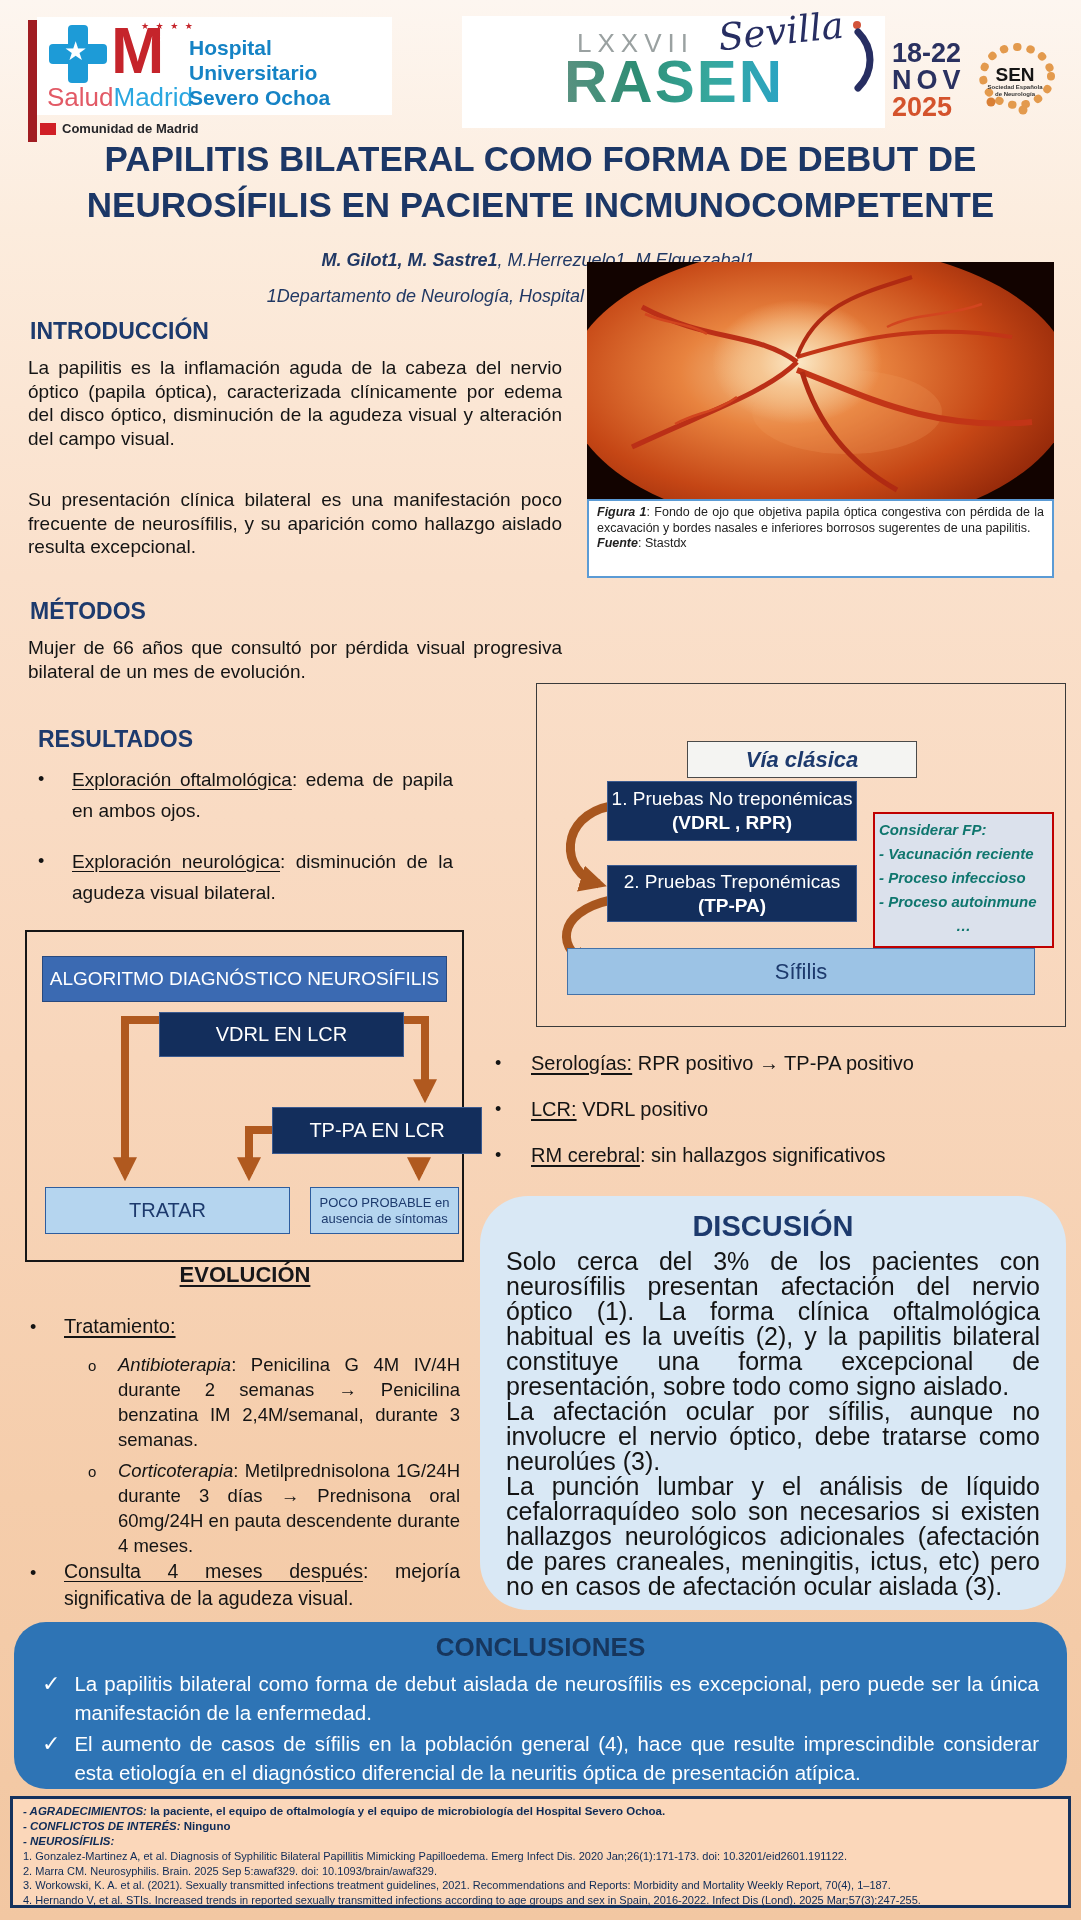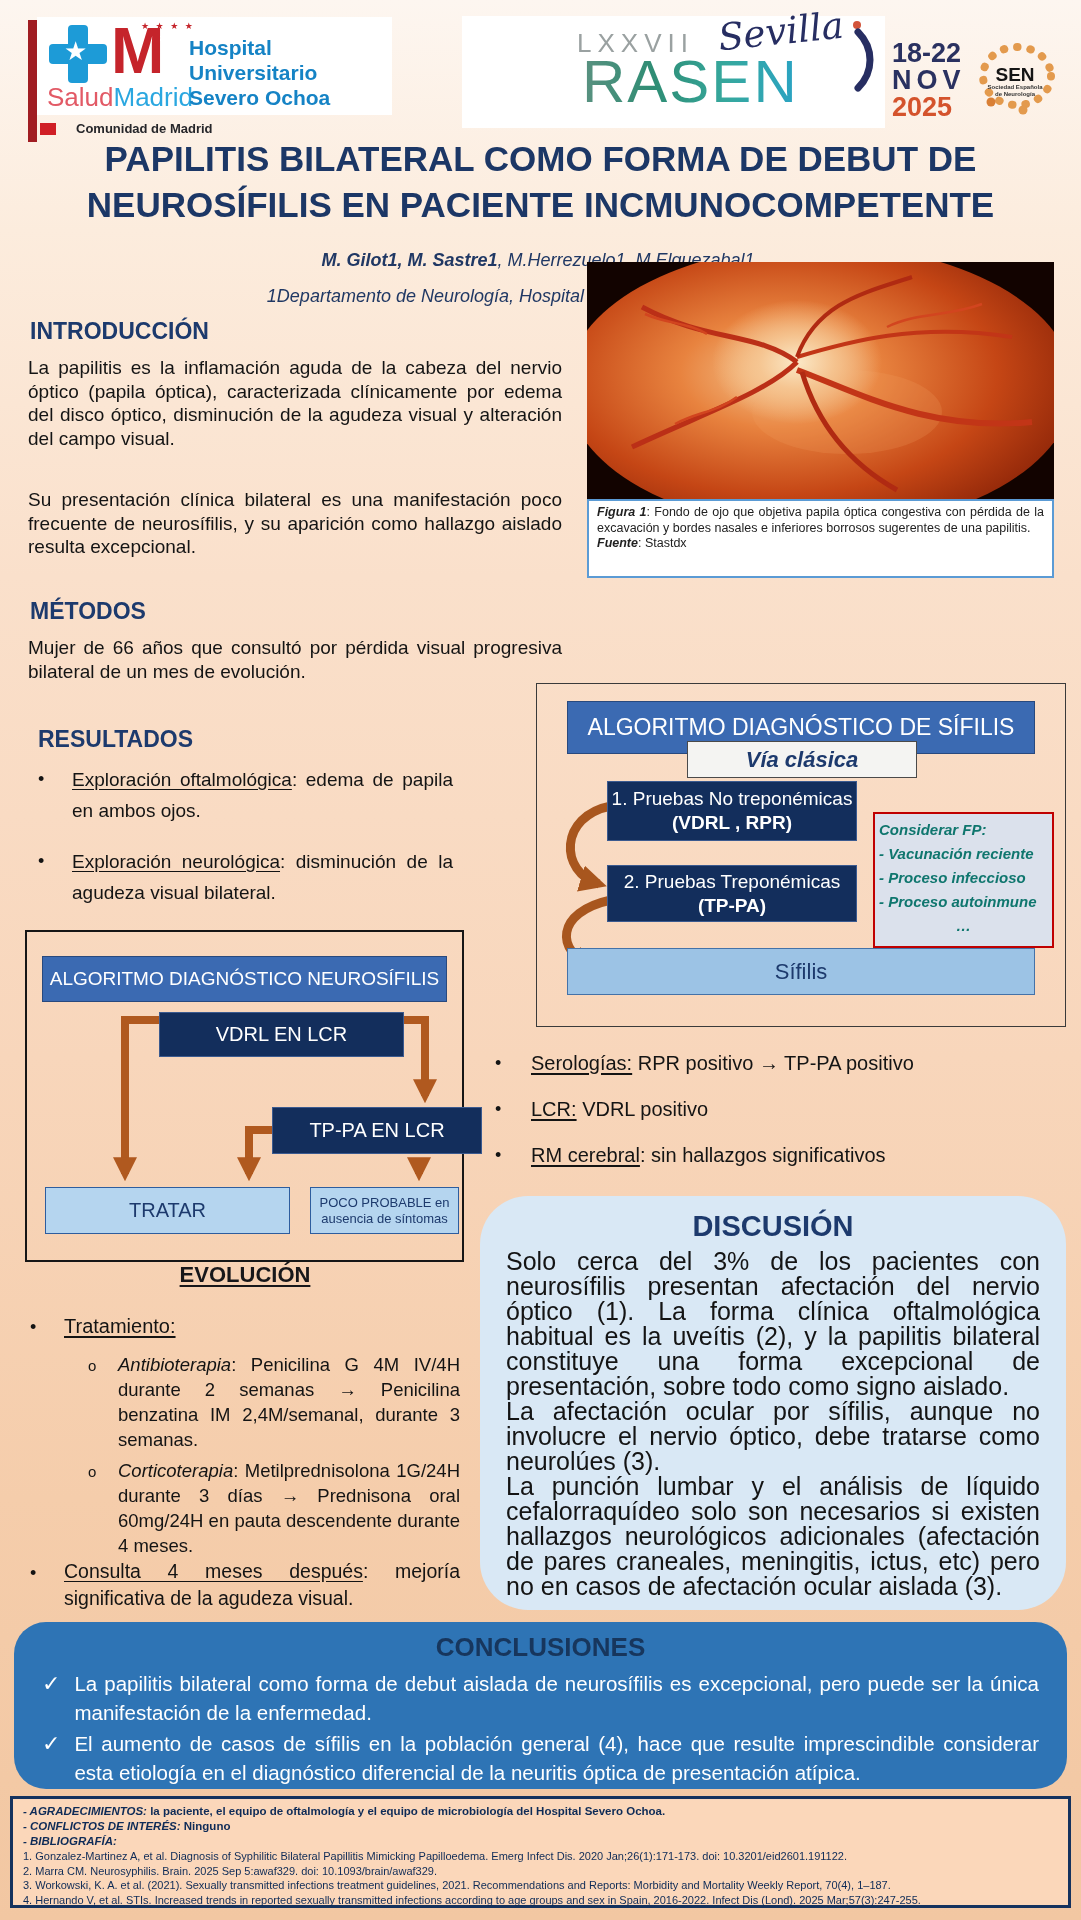"RASEN" .rasen { font-weight: normal -> bold; left: 120px -> 102px }
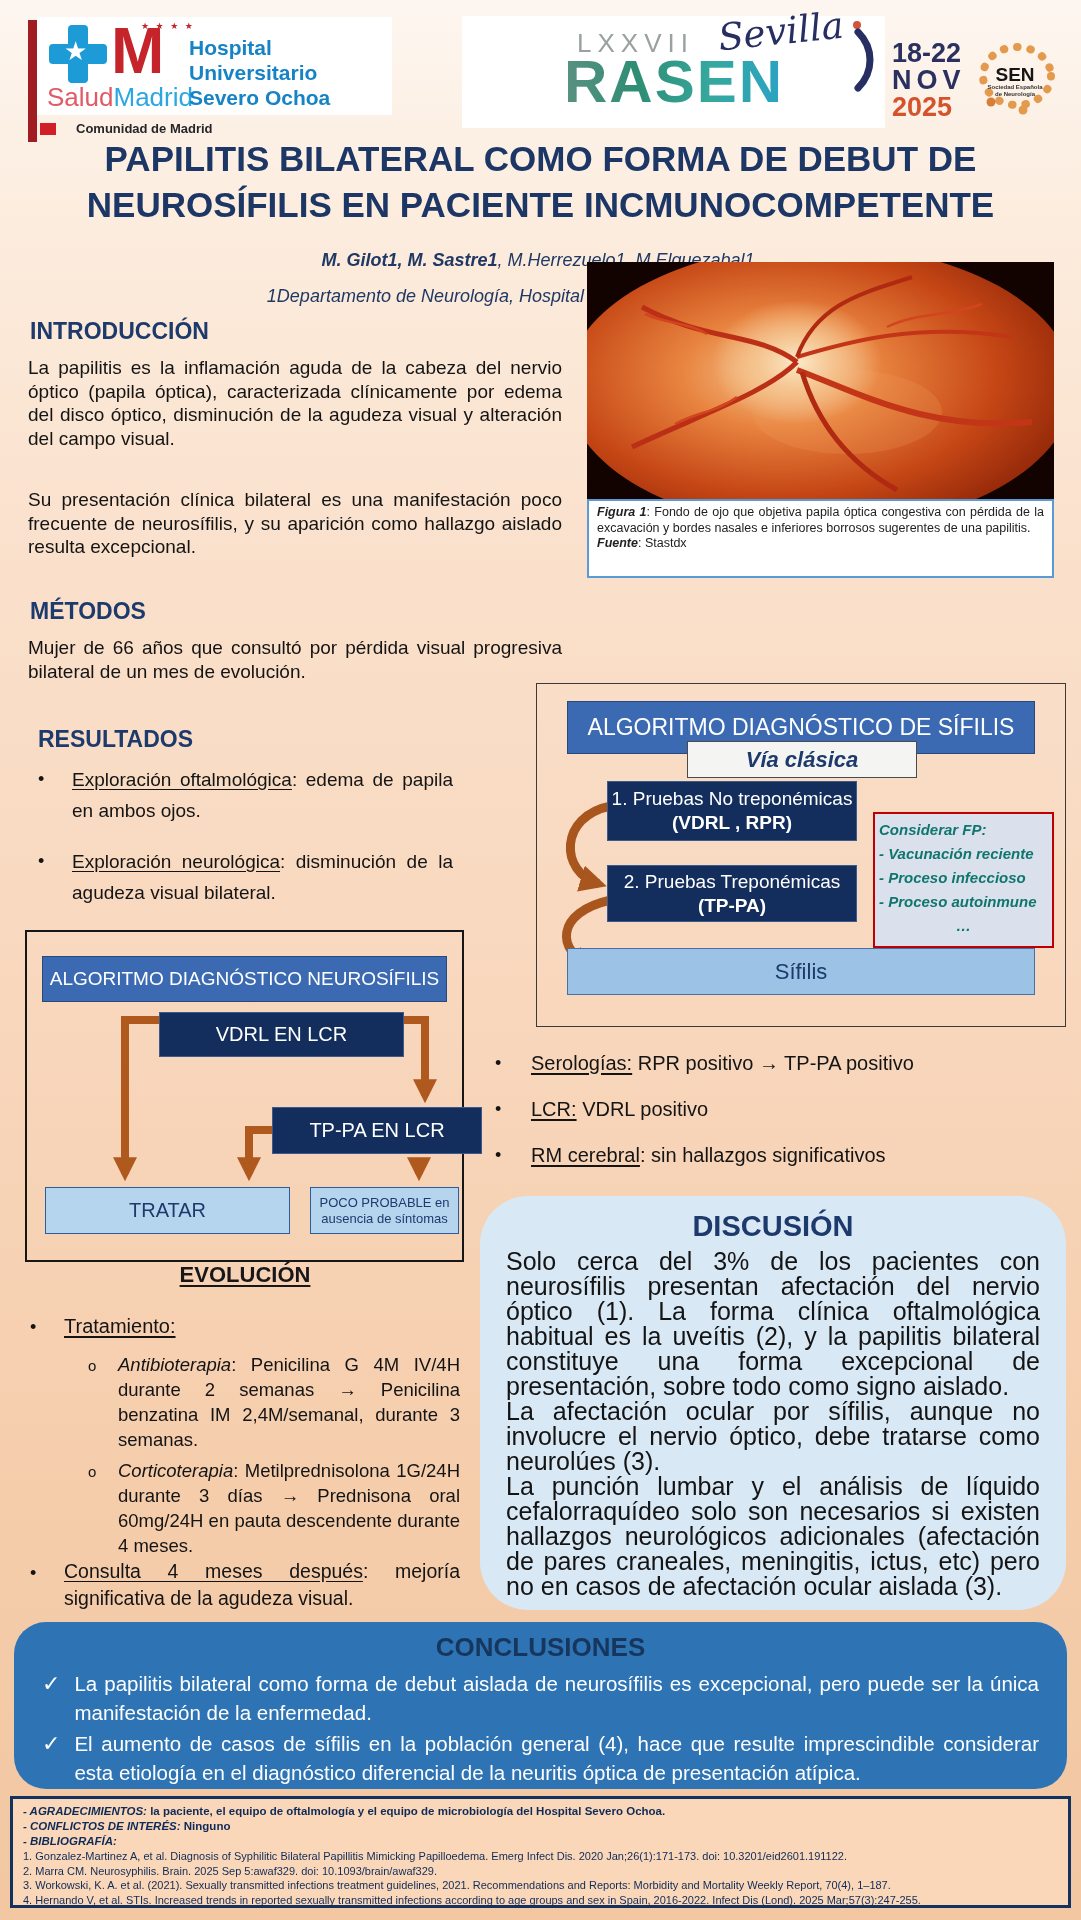"Comunidad de Madrid" .comunidad-line { gap: 20px -> 6px }
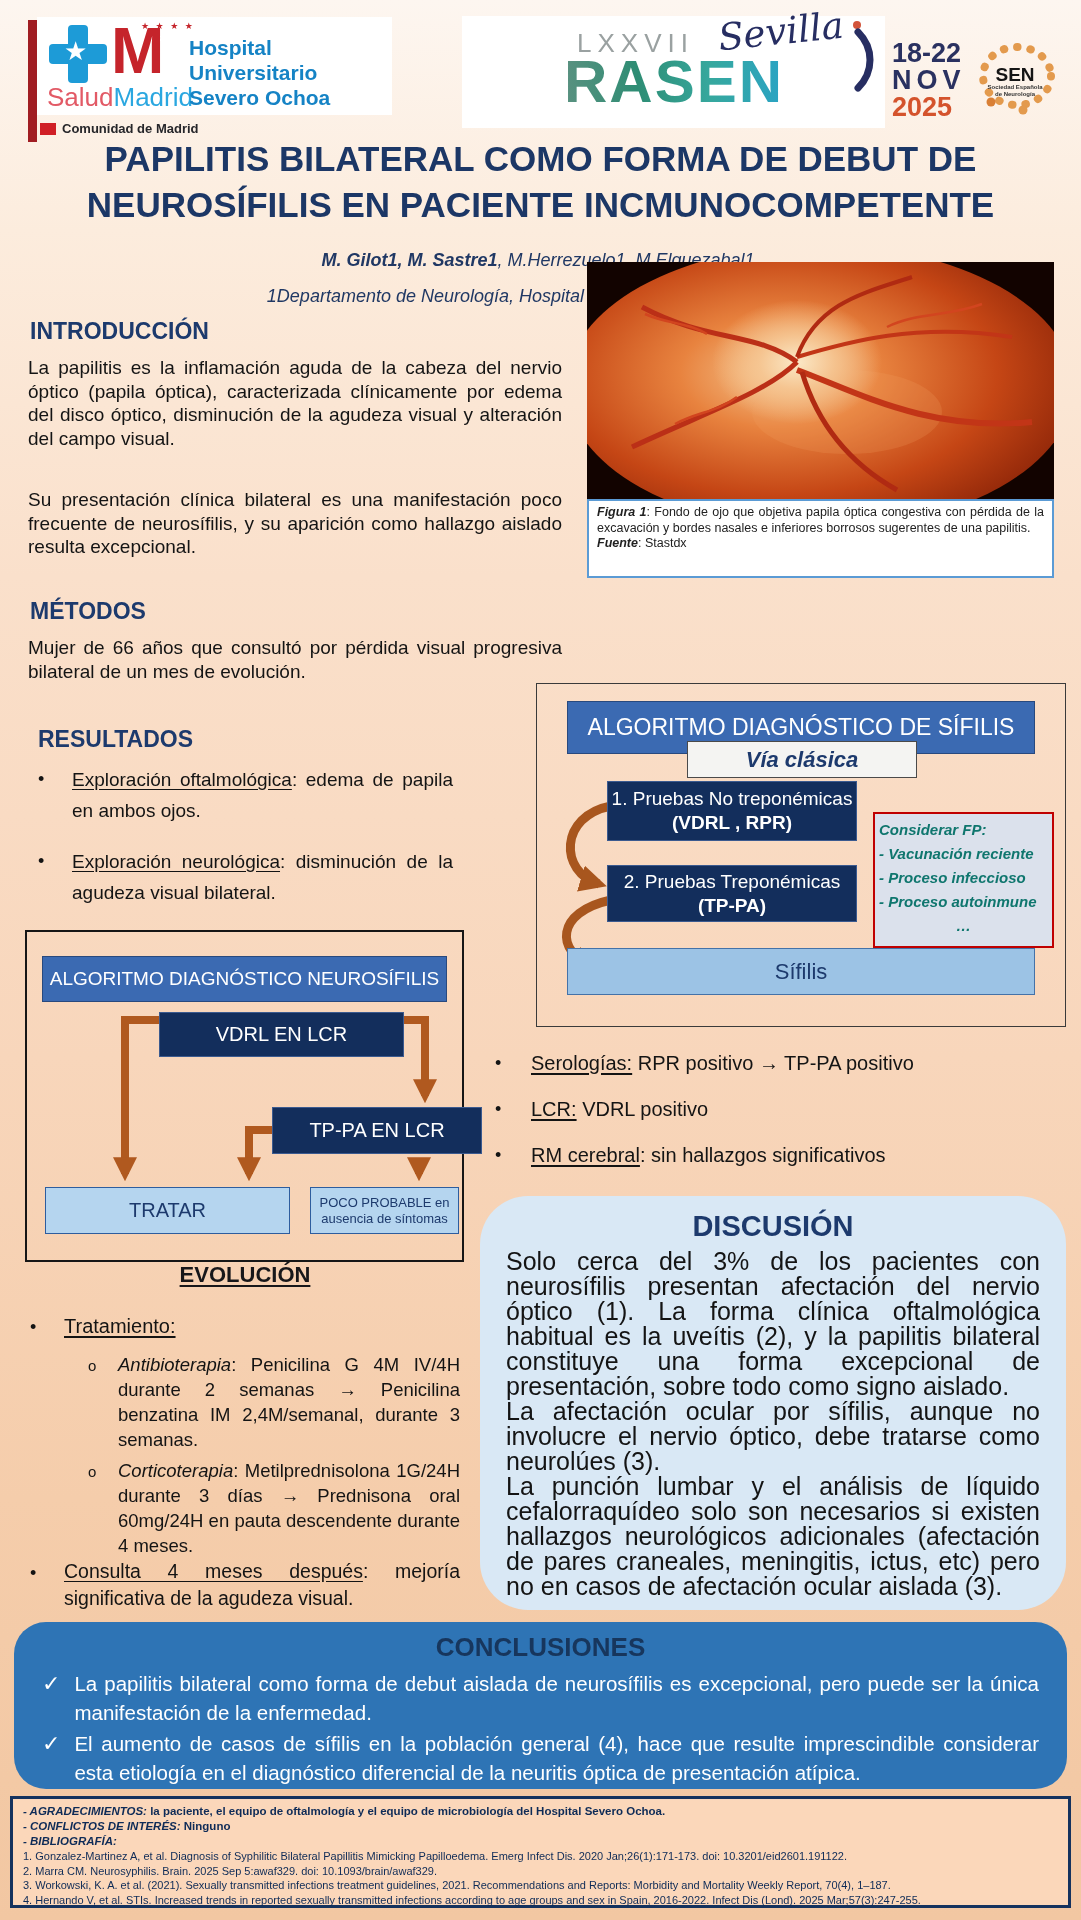"ALGORITMO DIAGNÓSTICO DE SÍFILIS" div.abs { html: <div>ALGORITMO DIAGNÓSTICO DE SÍFILIS</div> -> none }
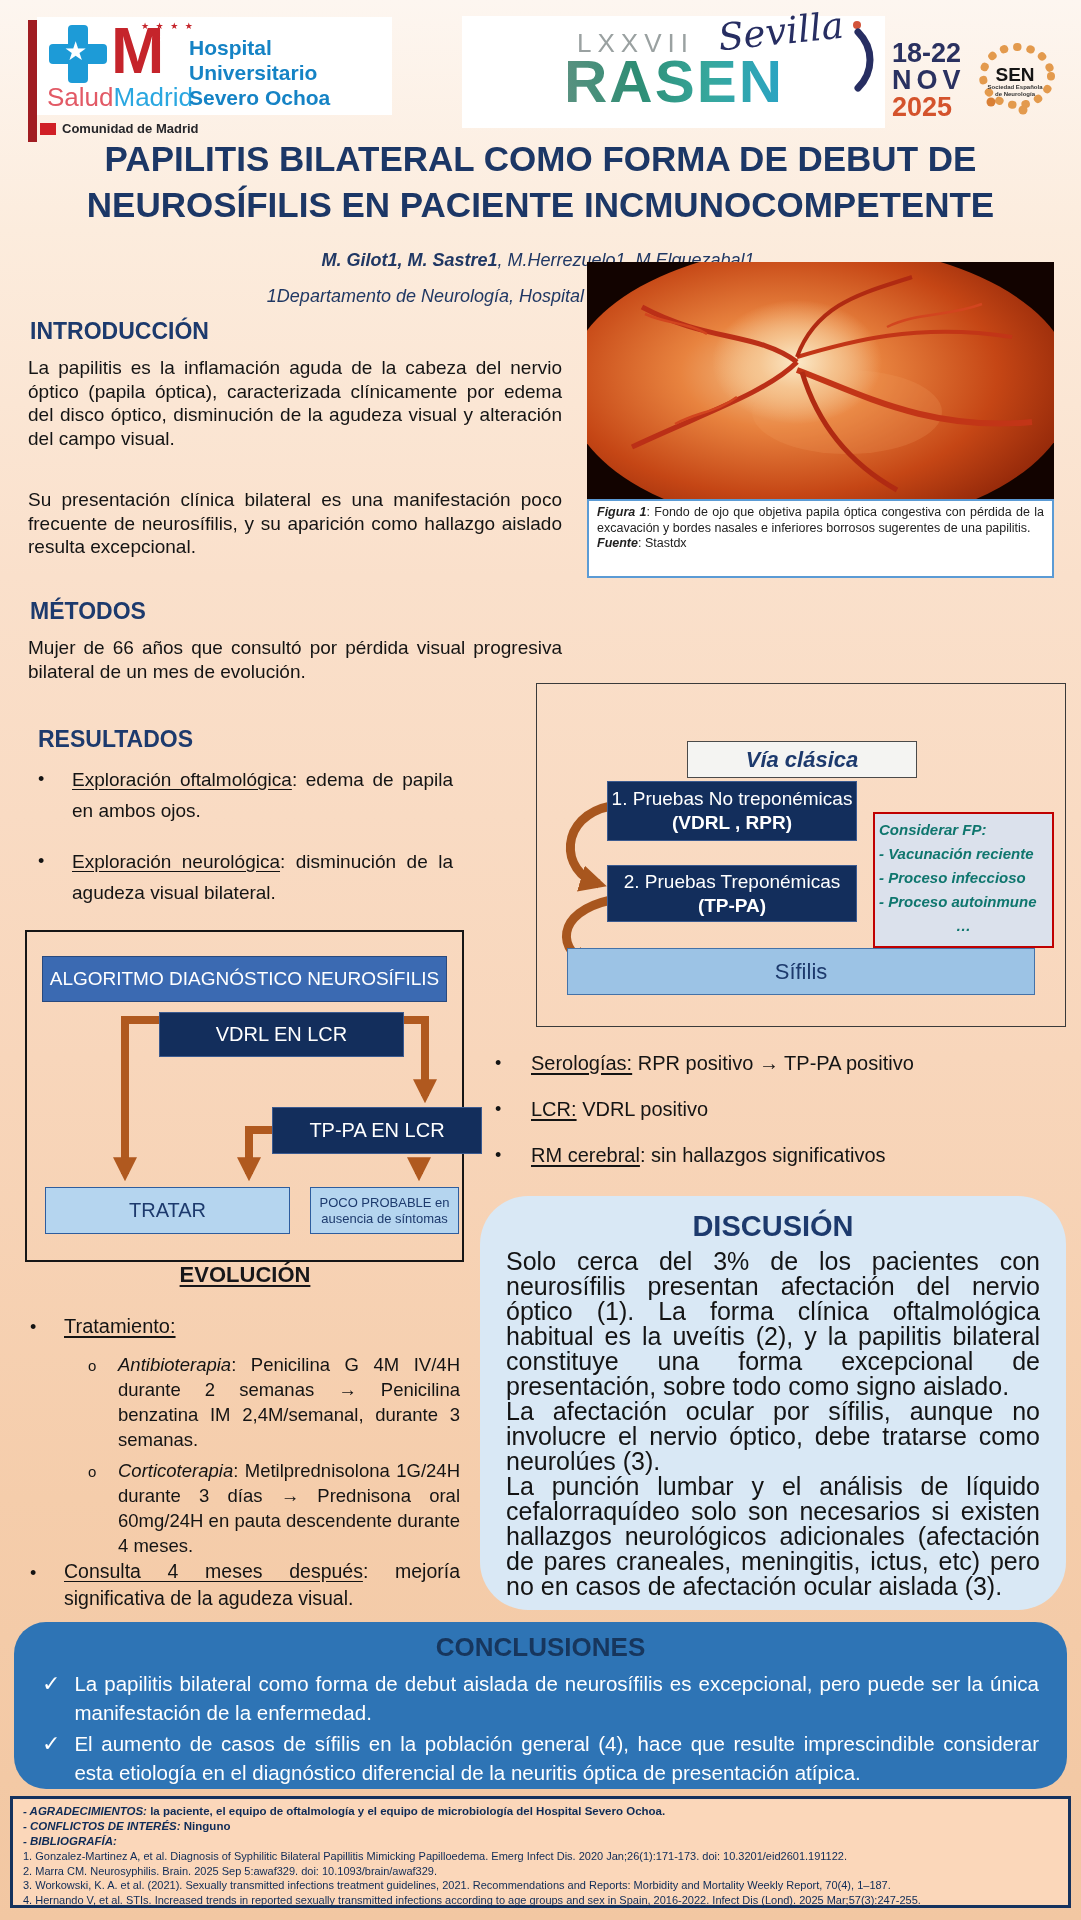"- BIBLIOGRAFÍA:" span.f-label { text: BIBLIOGRAFÍA -> NEUROSÍFILIS }
